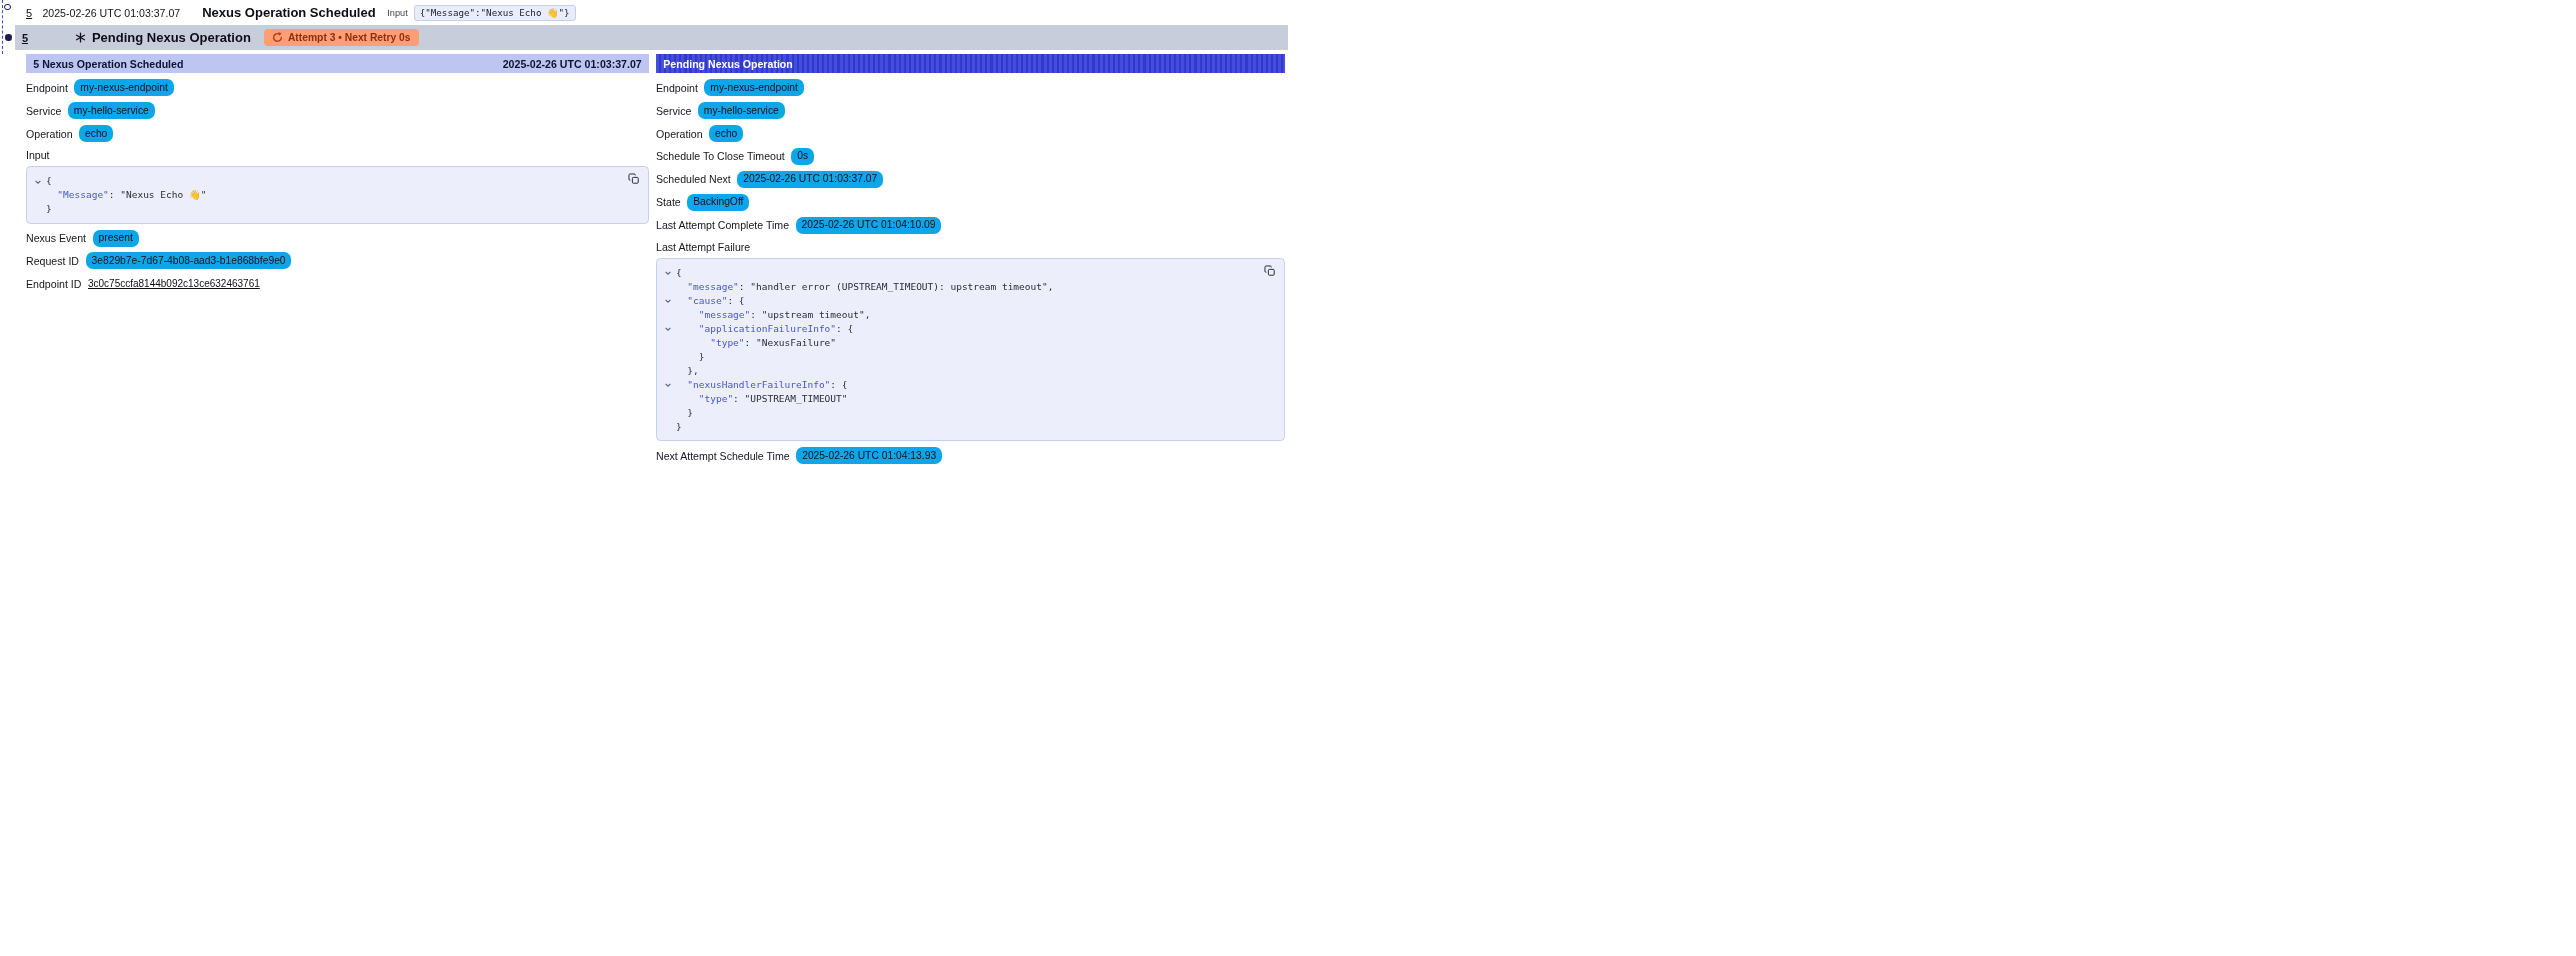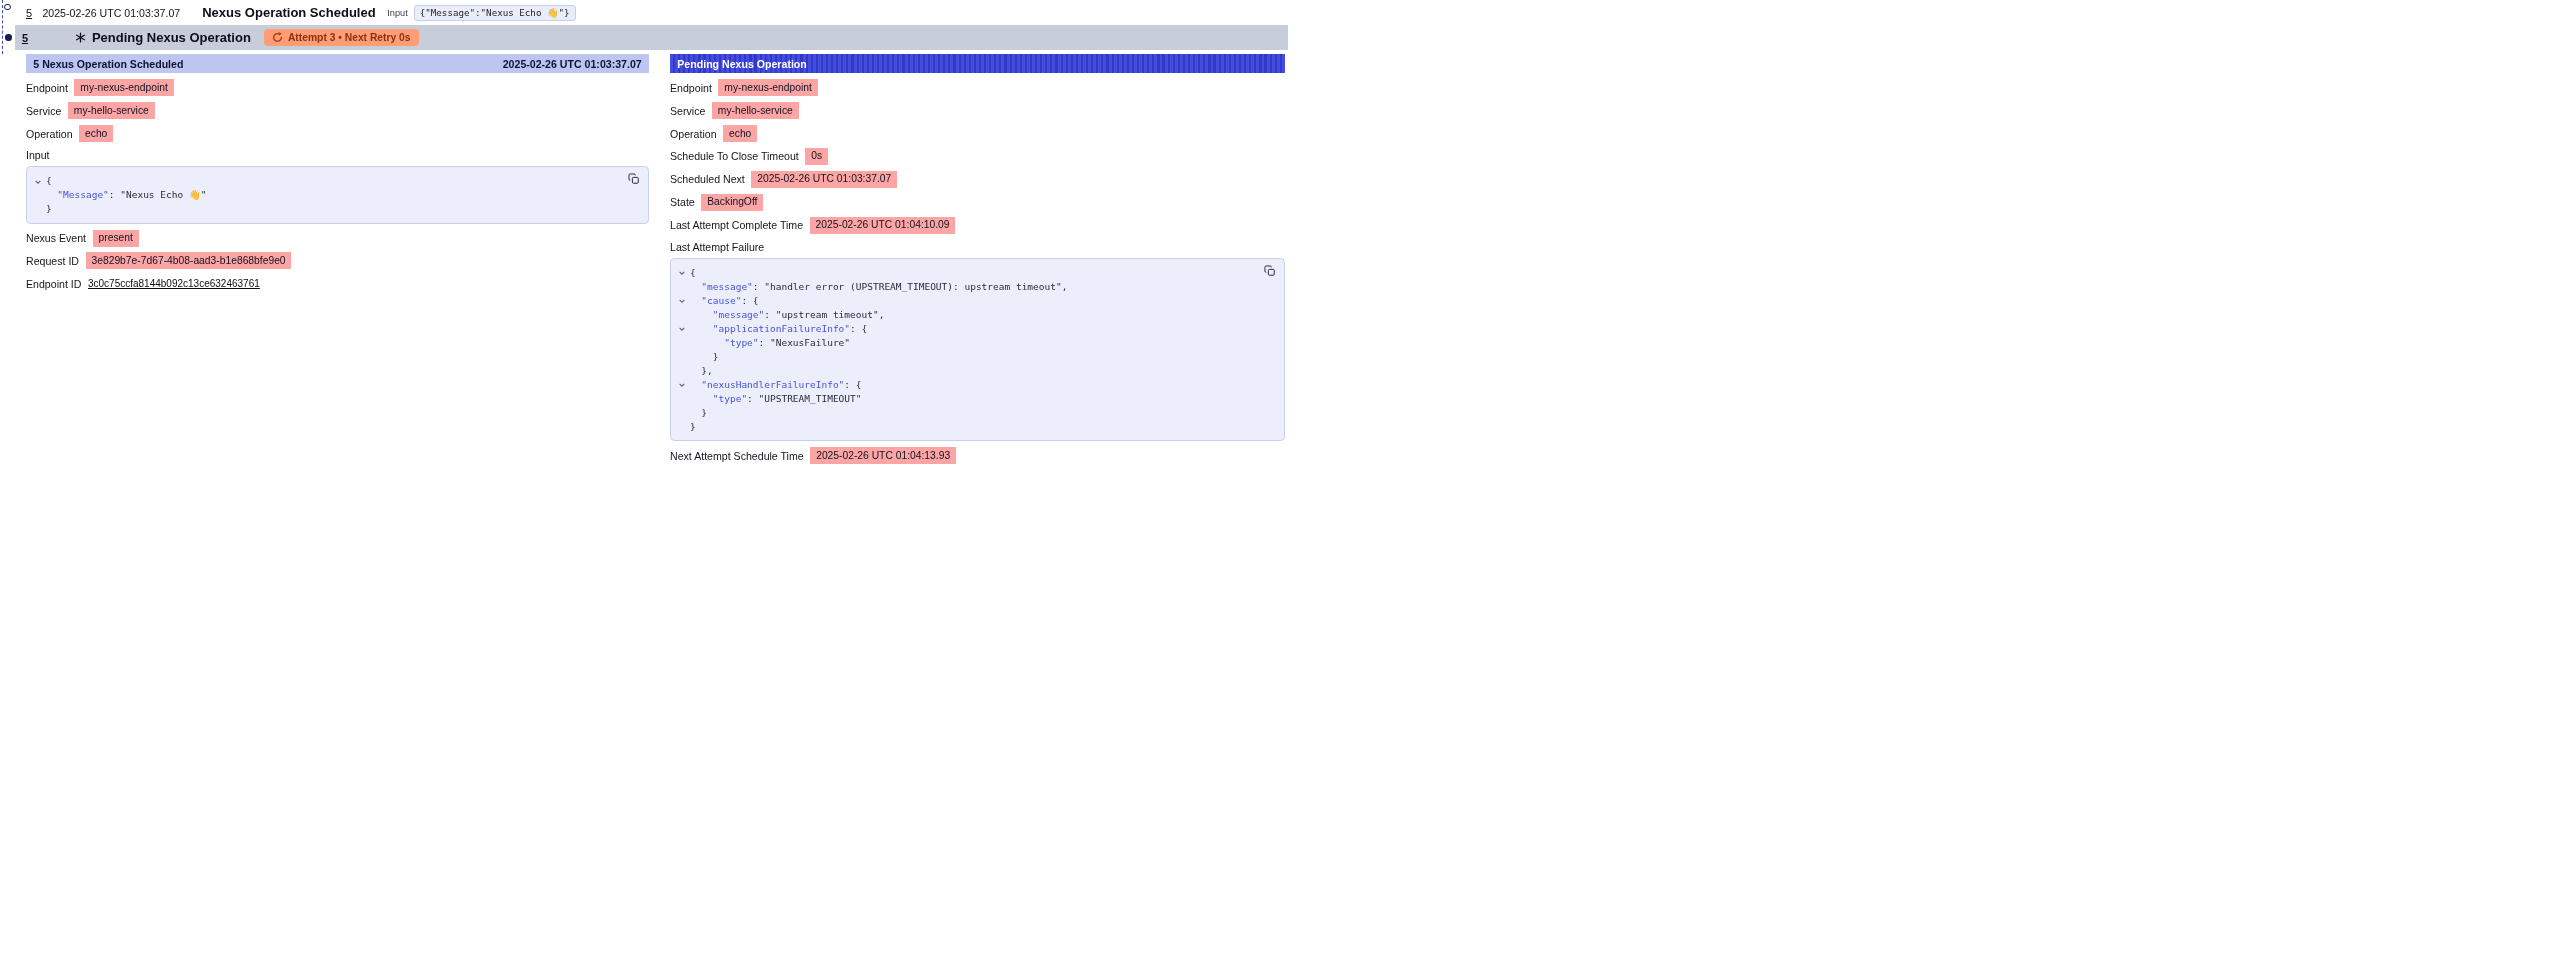"5 Nexus Operation Scheduled" .panels { gap: 21px -> 7px }
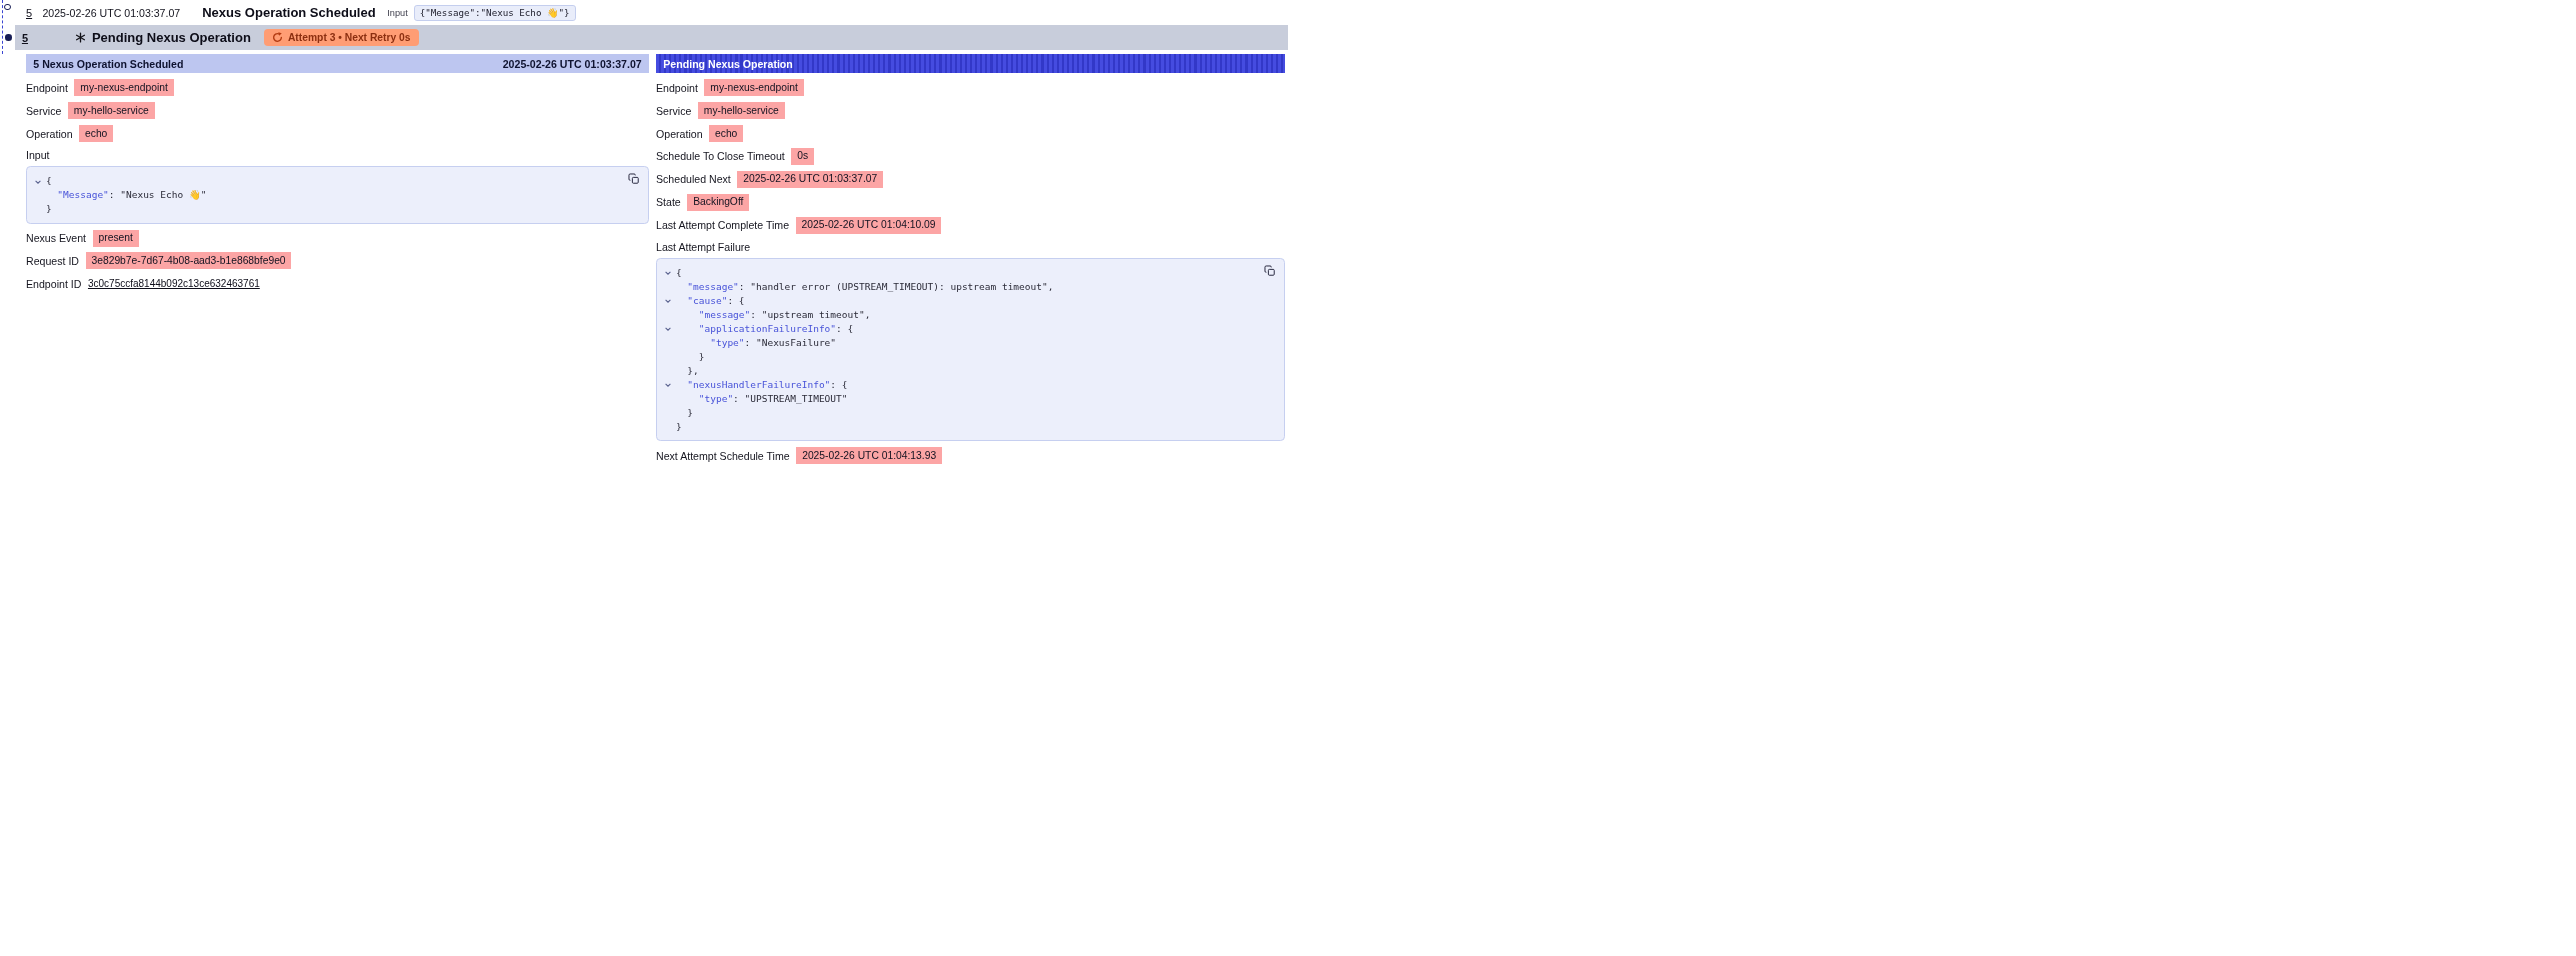"my-nexus-endpoint" .chip { background: #fca5a5 -> #0ea5e9; border-radius: 0 -> 7px }
